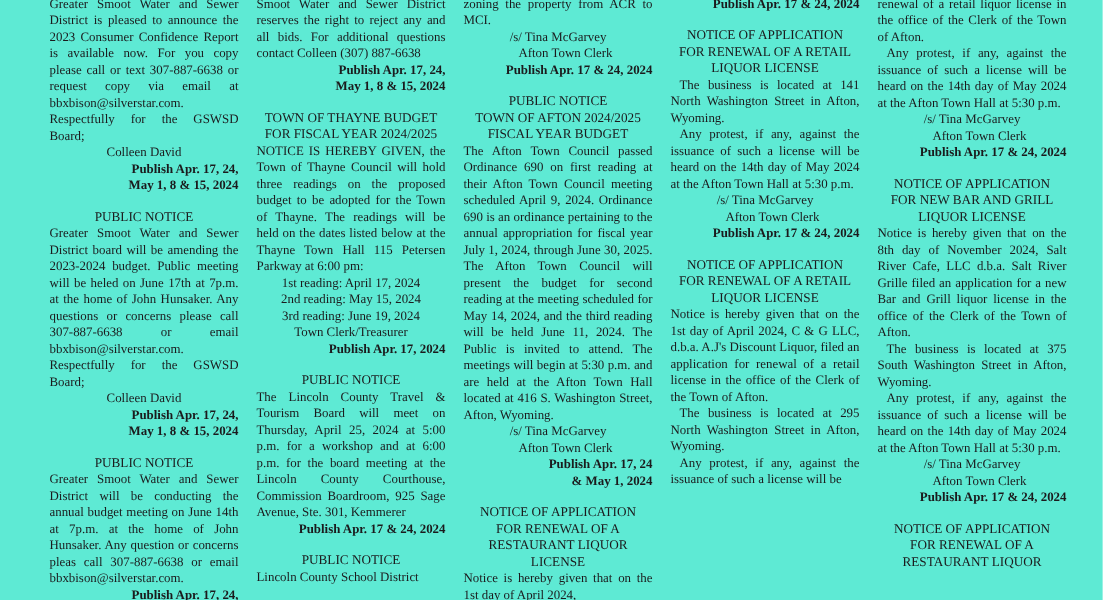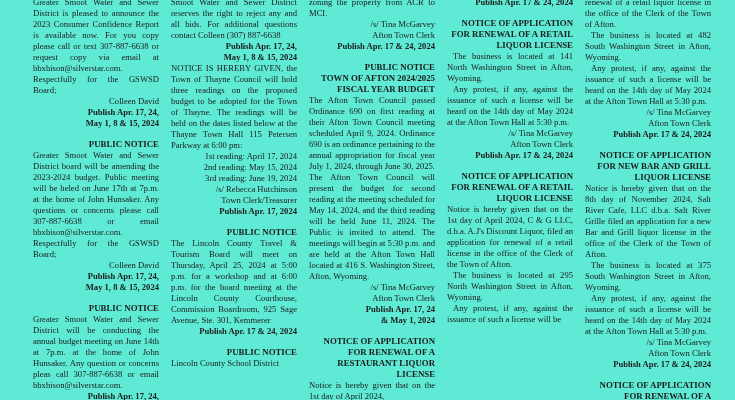"/s/ Tina McGarvey" .blk-l { text-align: right -> center }
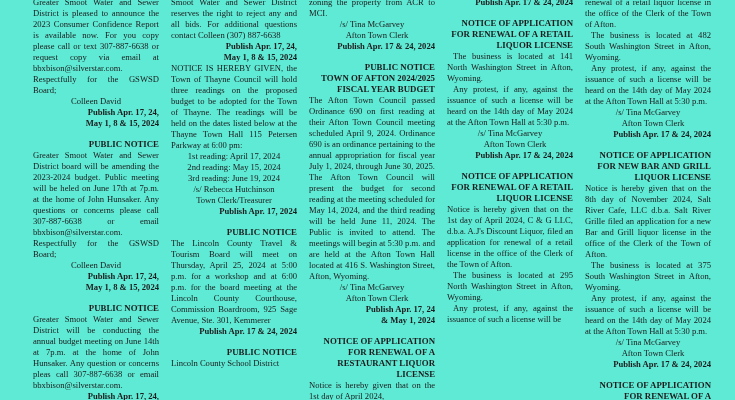"NOTICE OF APPLICATION" .blk-h { font-weight: bold -> normal; text-align: right -> center }
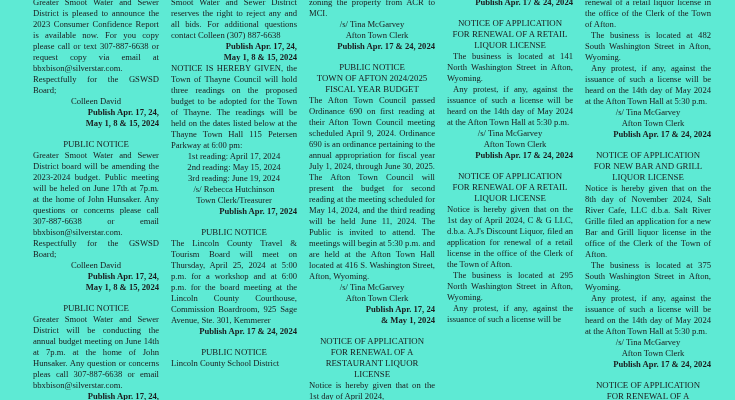"The business is located at 482" div.blk { html: <div>The business is located at 482 South Washington Street in Afton, Wyoming.</div> -> none }
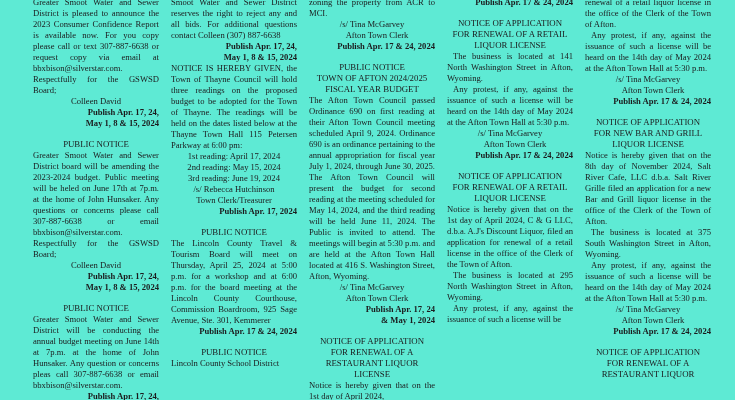"TOWN OF THAYNE BUDGET" div.blk { html: none -> <div>TOWN OF THAYNE BUDGET FOR FISCAL YEAR 2024/2025</div> }
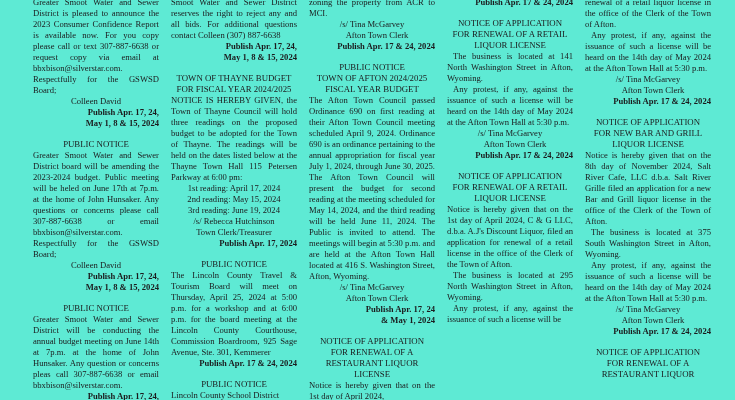"/s/ Rebecca Hutchinson" div.blk { html: <div>/s/ Rebecca Hutchinson</div> -> none }
